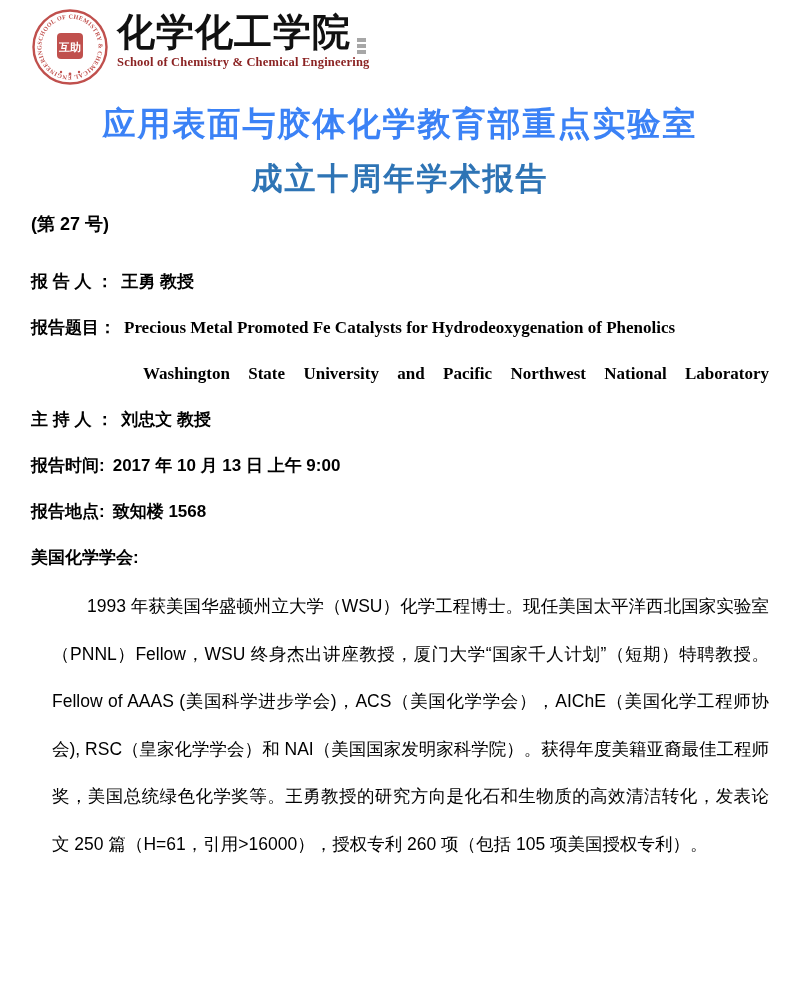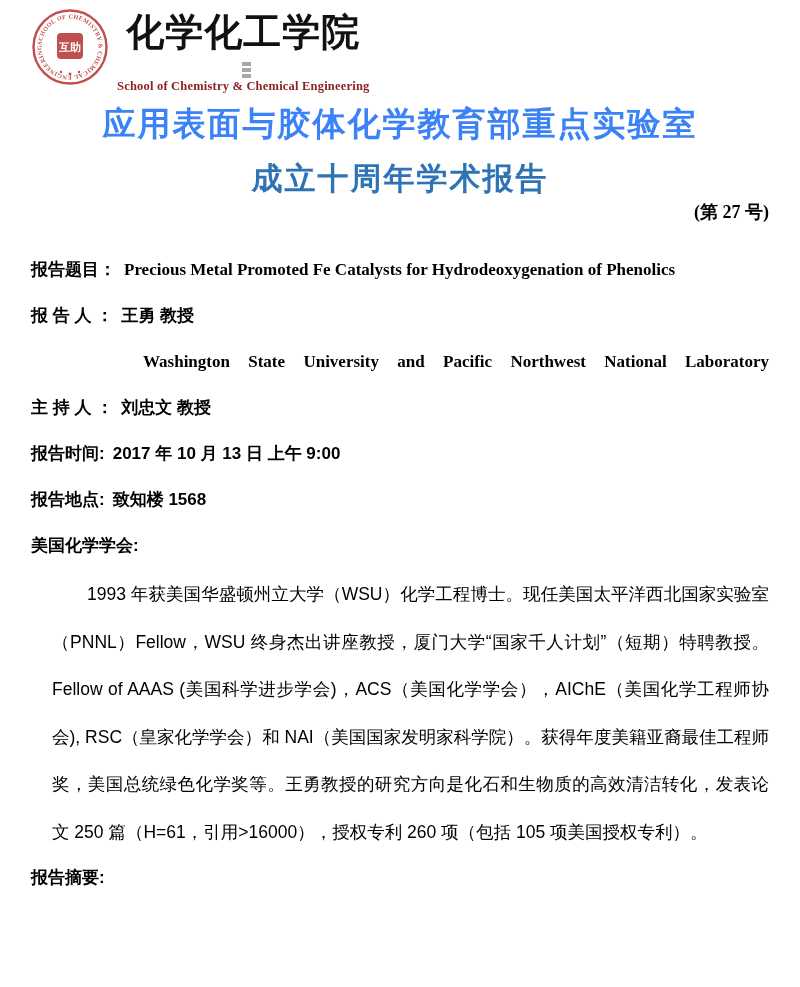"化学化工学院" .brand-row { align-items: center -> flex-end; flex-direction: column -> none }
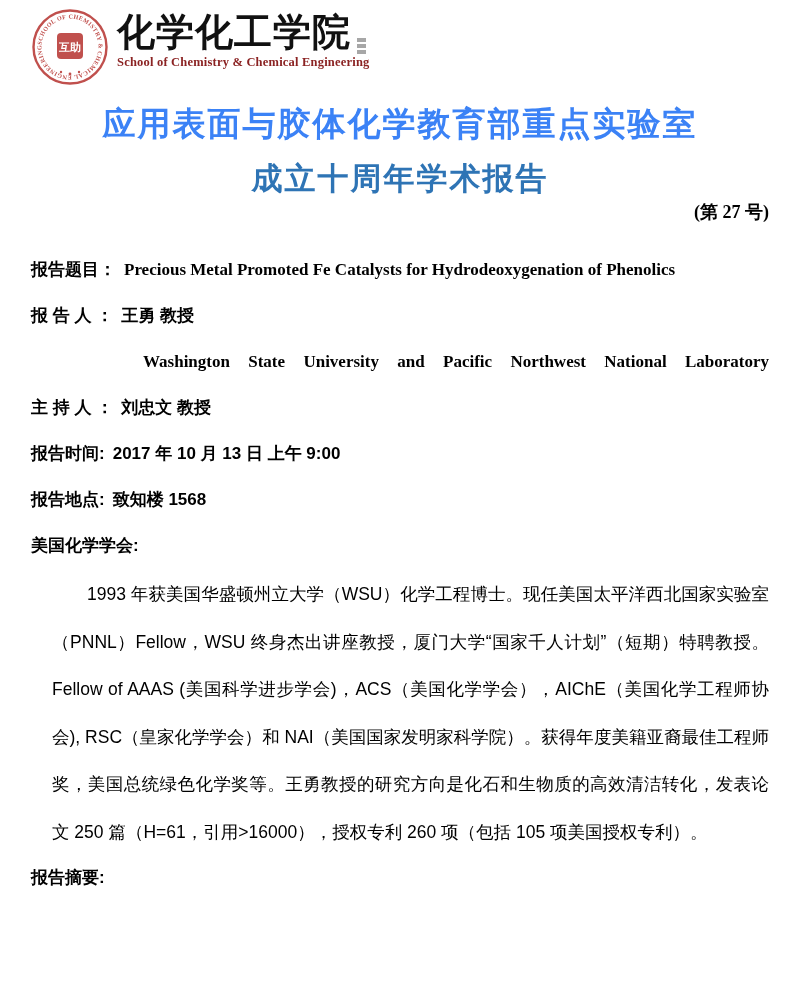"(第 27 号)" .issue { font-family: Liberation Serif, serif -> Liberation Sans, sans-serif; margin-top: 5px -> 17px; text-align: right -> left }
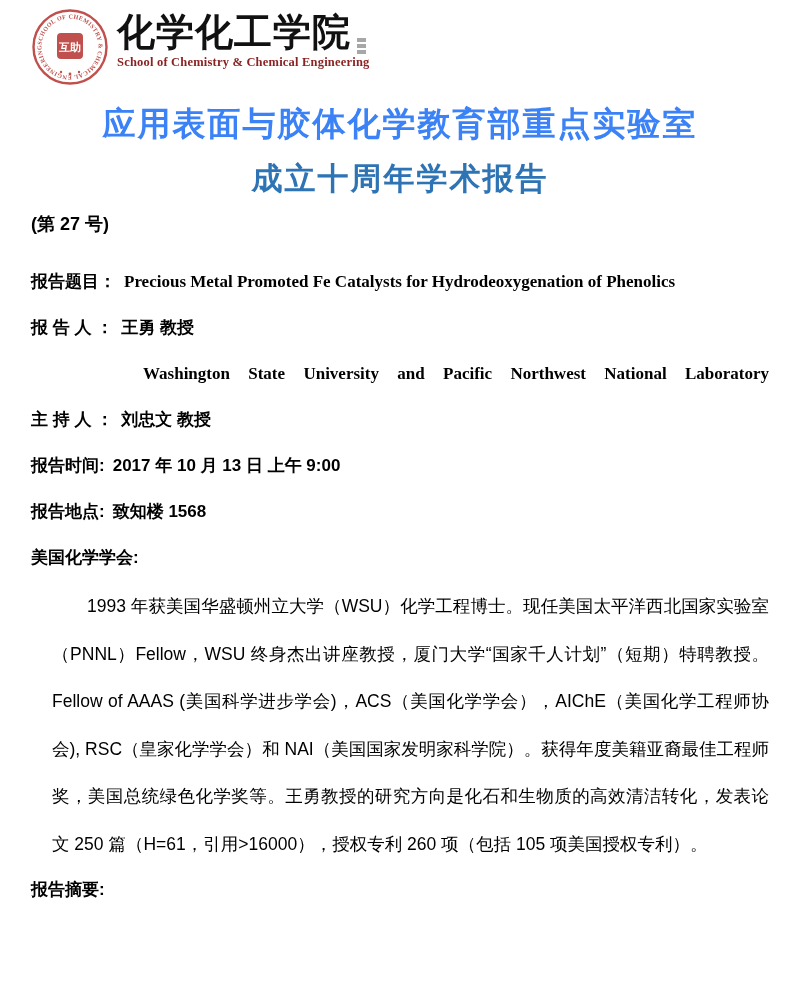"报告题目： Precious Metal Promoted Fe" div.line { order: before "报 告 人 ： 王勇" -> after "报 告 人 ： 王勇" }
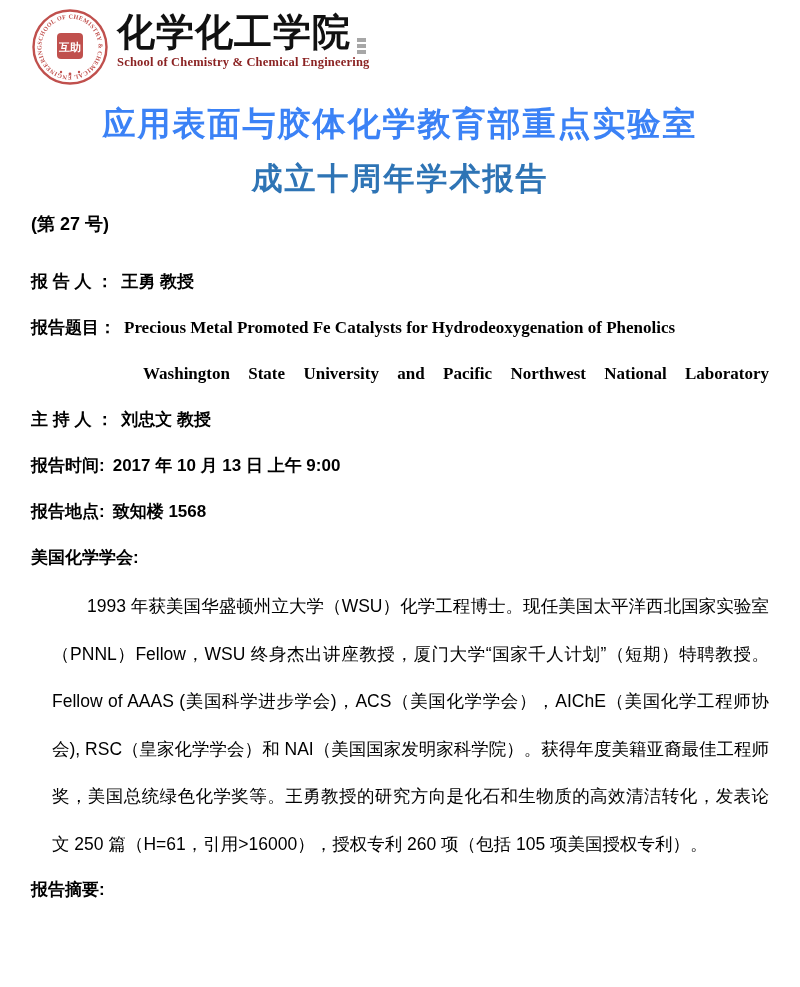"报告摘要:" div.abstract-label { html: <div>报告摘要:</div> -> none }
